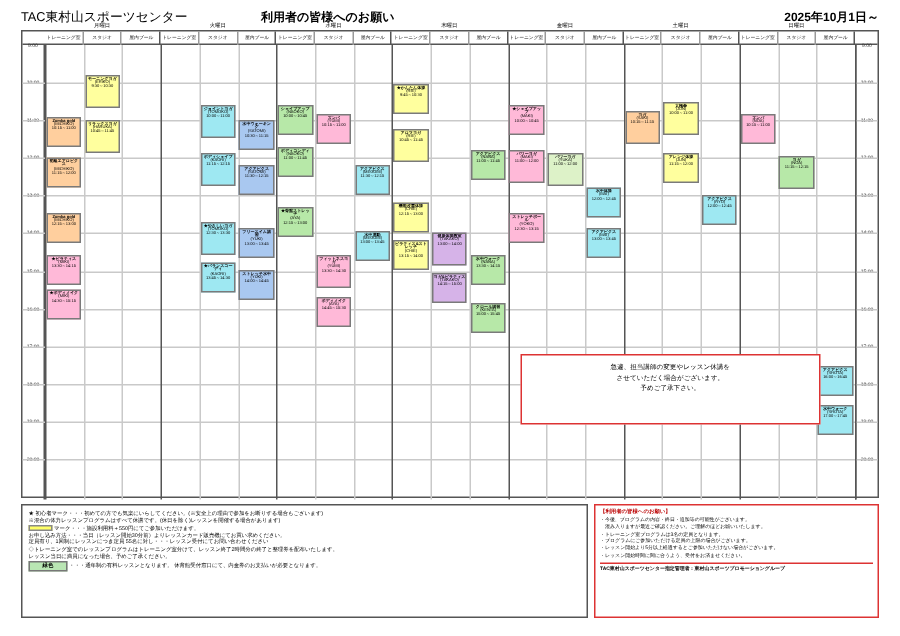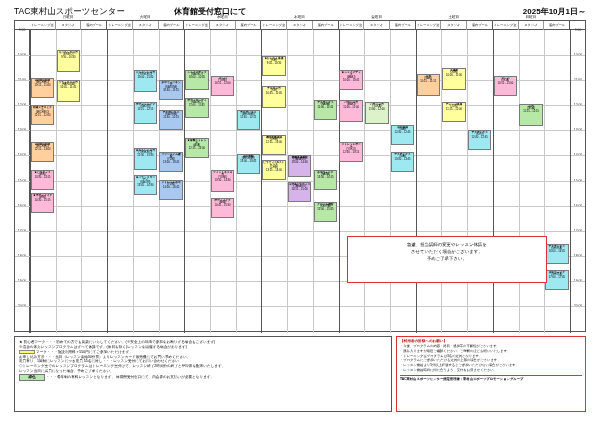"休育館受付窓口にて" span.subtitle { text: 休育館受付窓口にて -> 利用者の皆様へのお願い }
